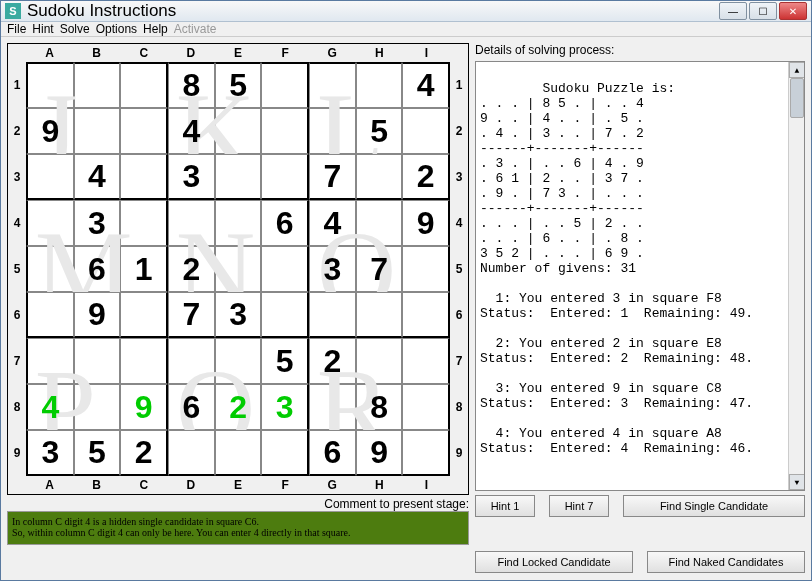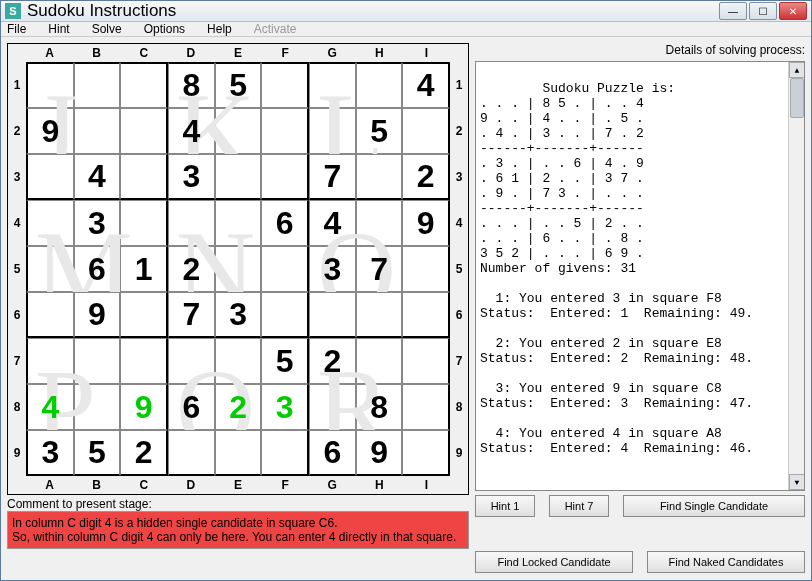"File" .menubar { gap: 22px -> 6px }
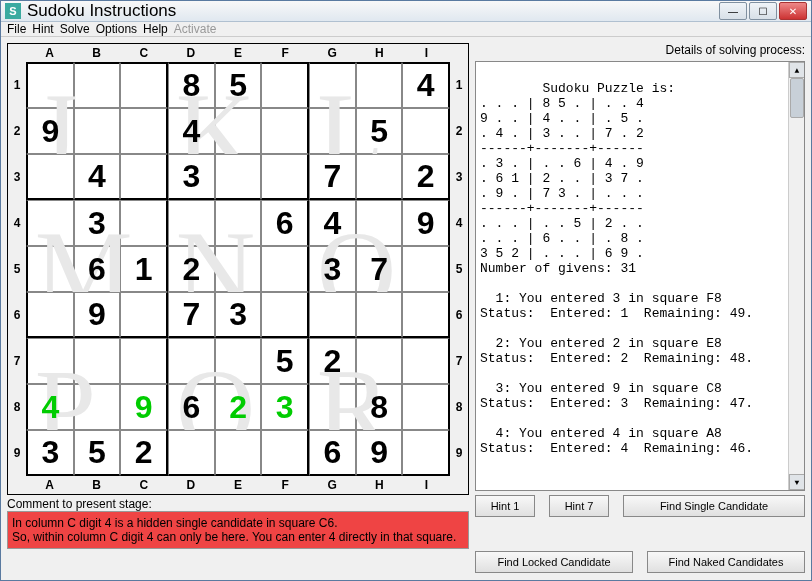"Details of solving process:" .details-label { text-align: right -> left }
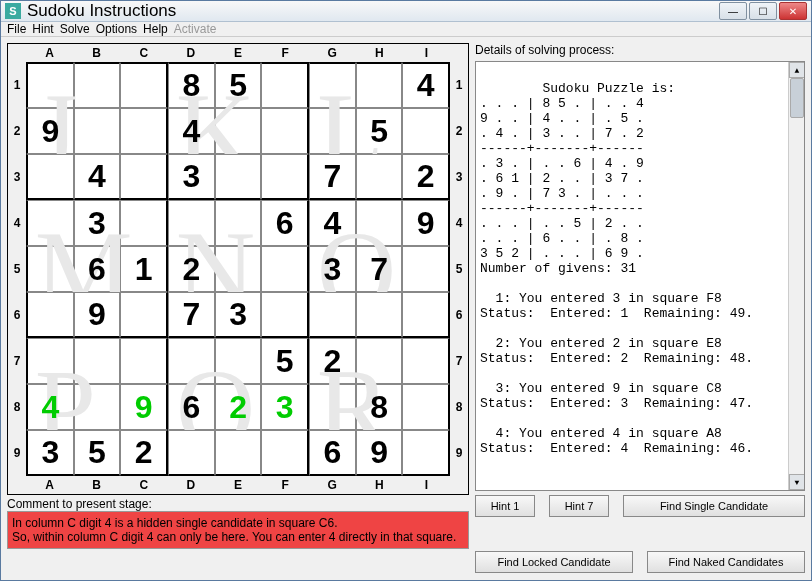"Comment to present stage:" .comment-label { text-align: left -> right }
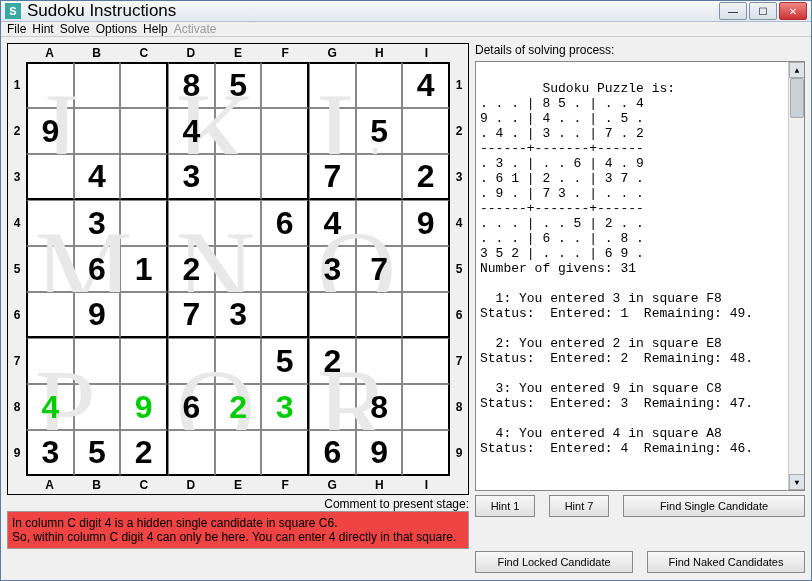"In column C digit 4" .comment-box { background: #ef4444 -> #4d7c0f; font-family: none -> Liberation Serif, serif; font-size: 12px -> 10px }
